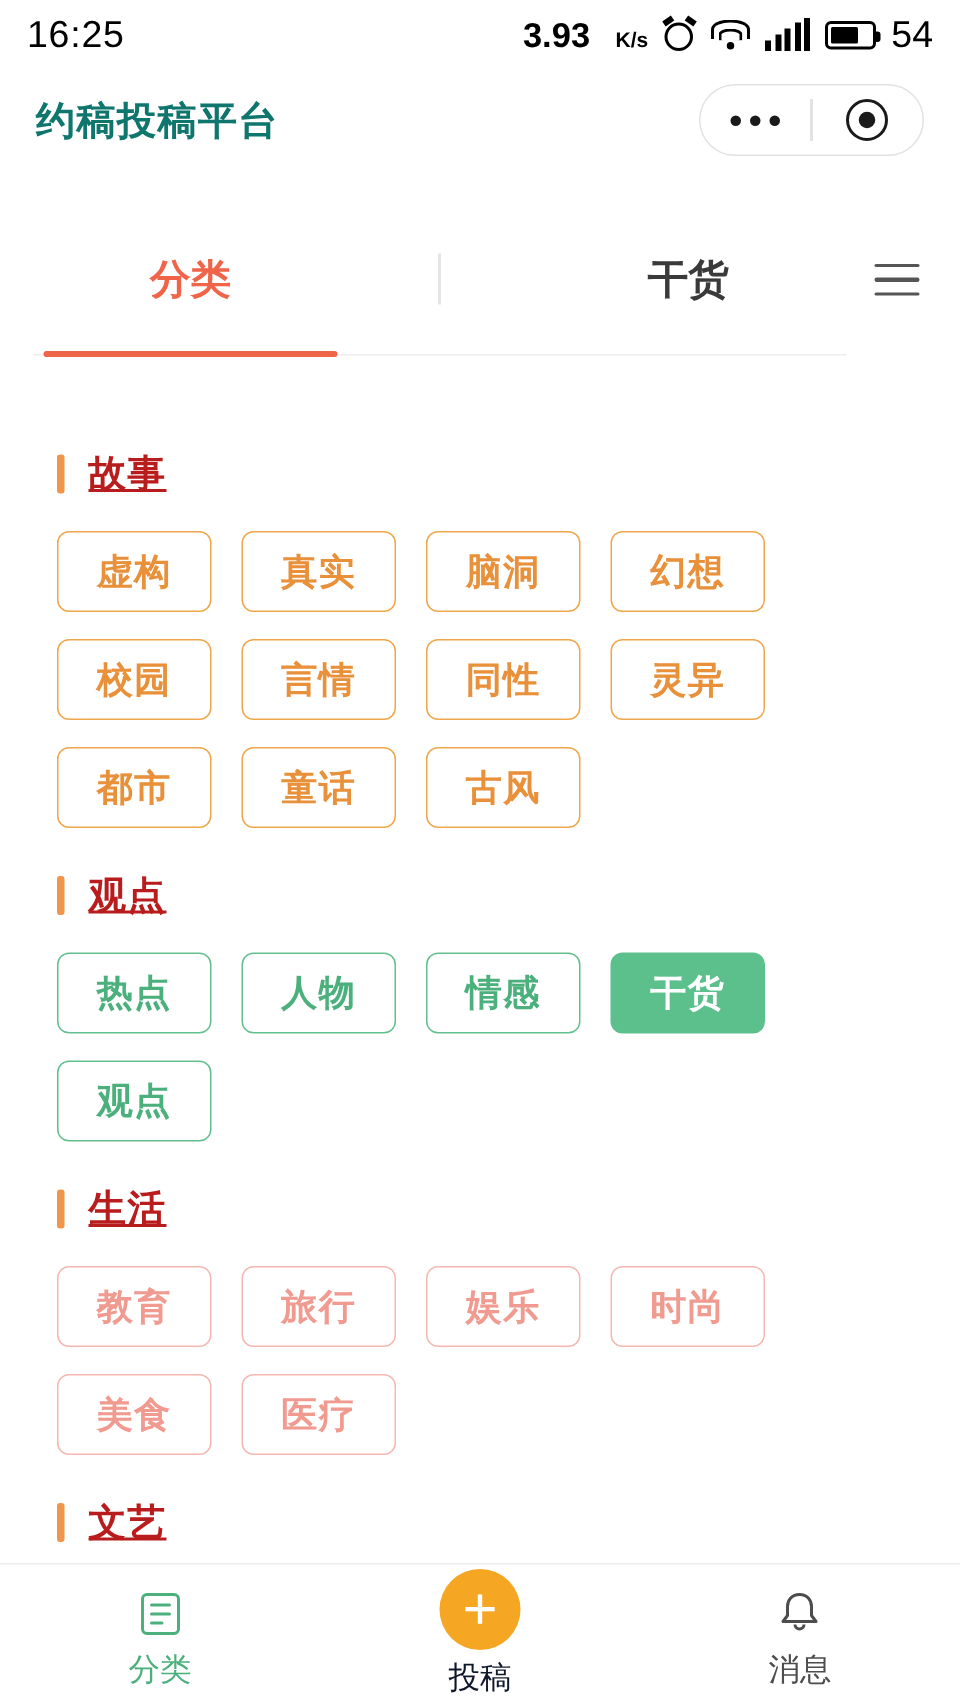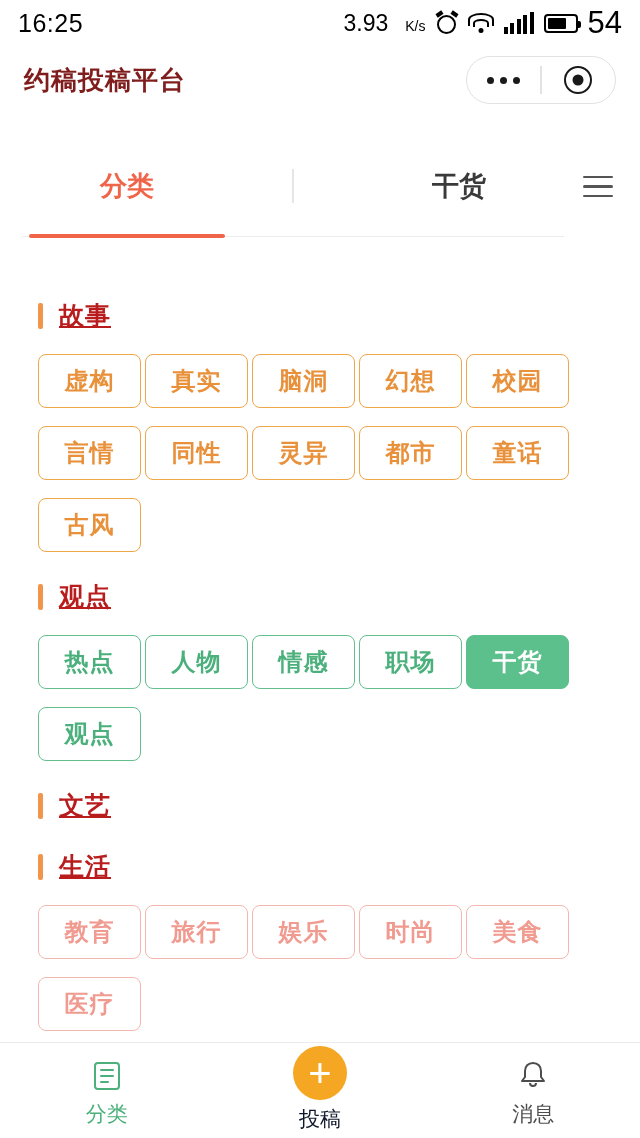"3.93" .net-speed { font-weight: none -> bold }
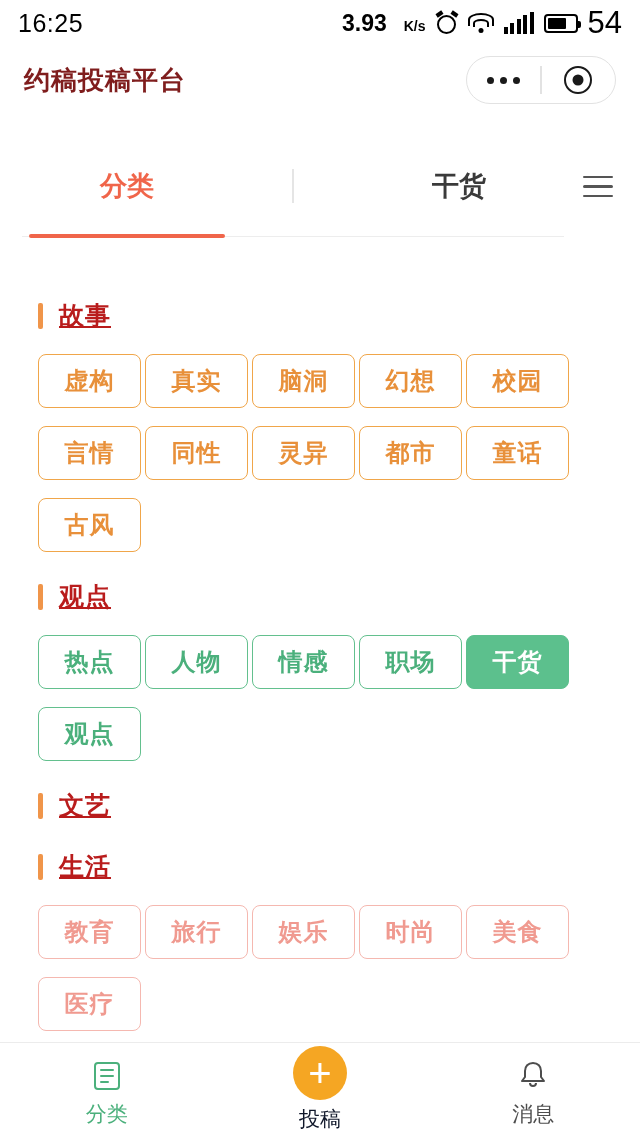"54" .batt-pct { font-size: 31px -> 25px }
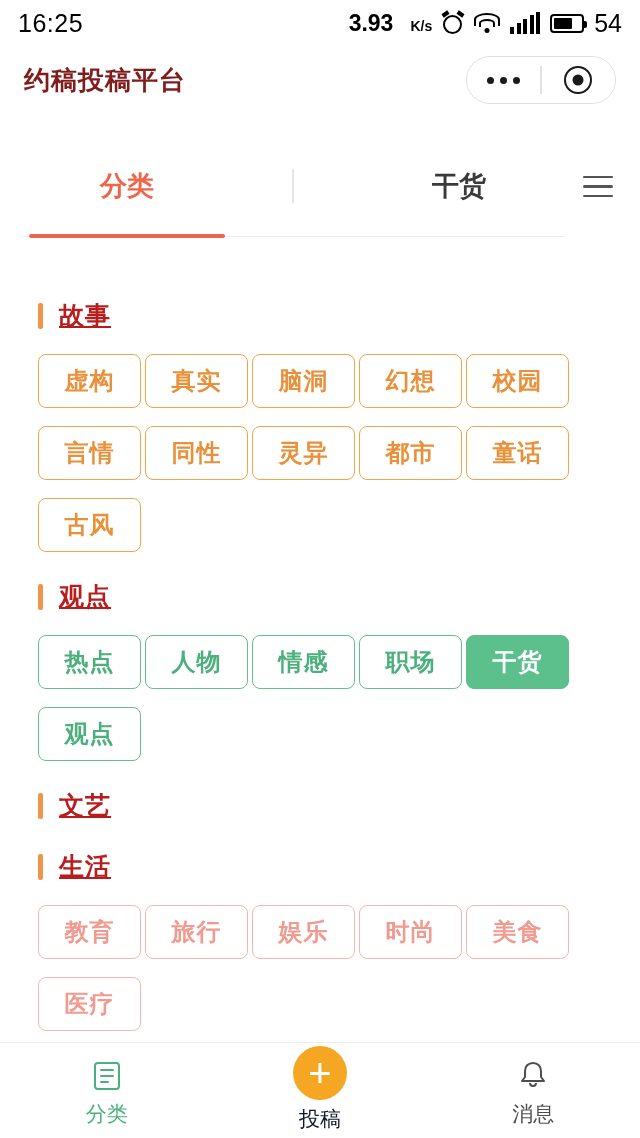"约稿投稿平台" .nav-title { color: #7f1d1d -> #0f766e }
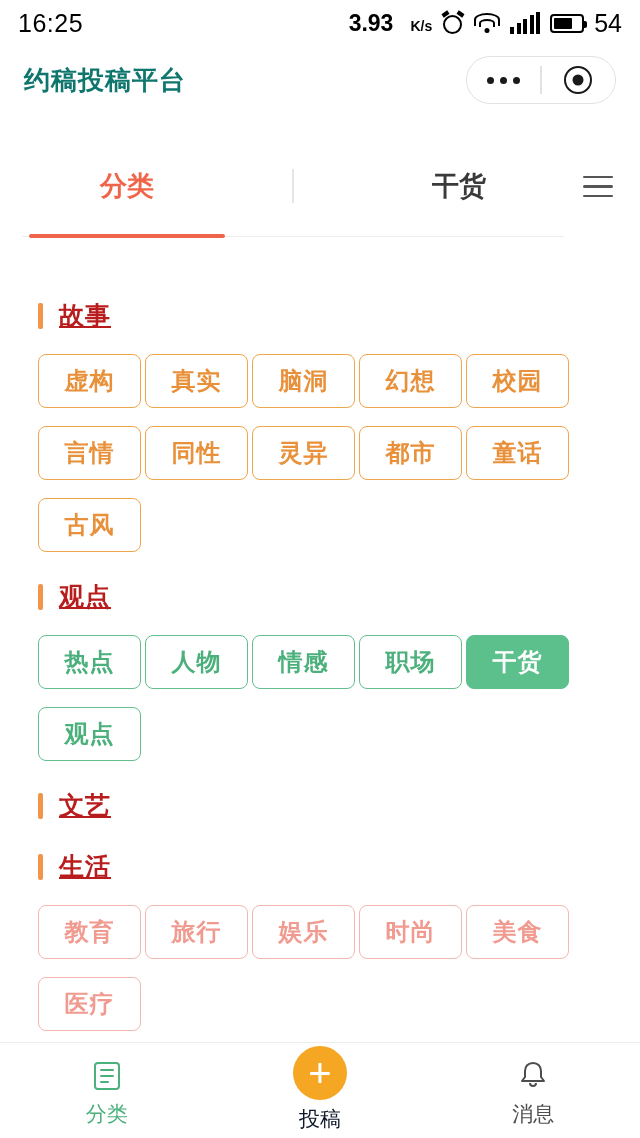"虚构" .chips { gap: 18px 4px -> 18px 20px }
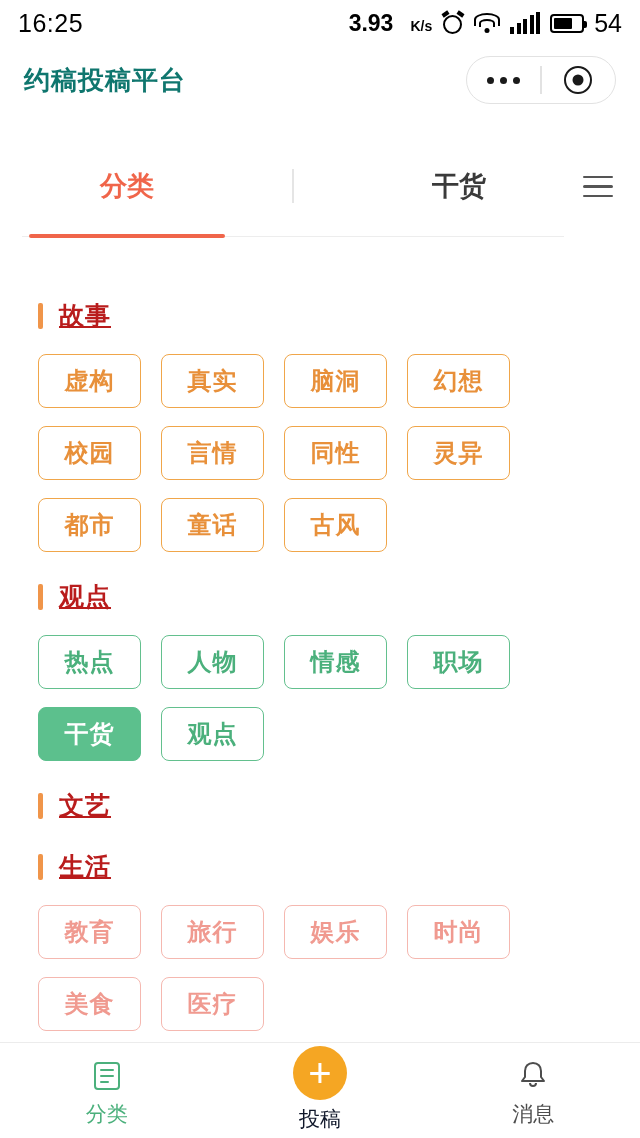"职场" div.chip { html: <div>职场</div> -> none }
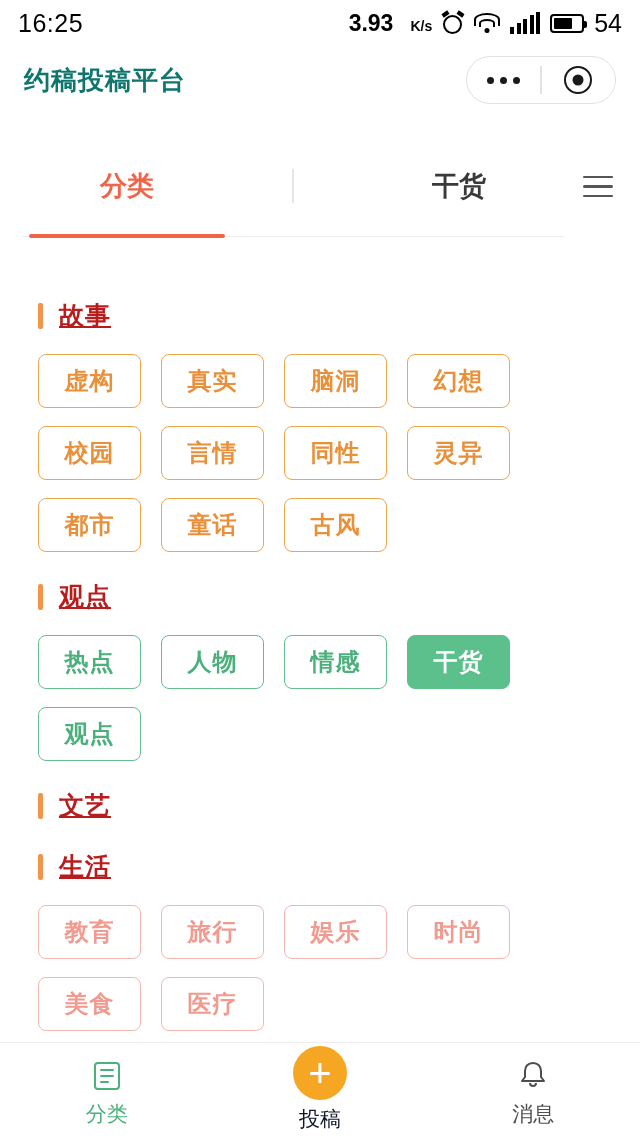"文艺" div.section { order: before "生活" -> after "生活" }
